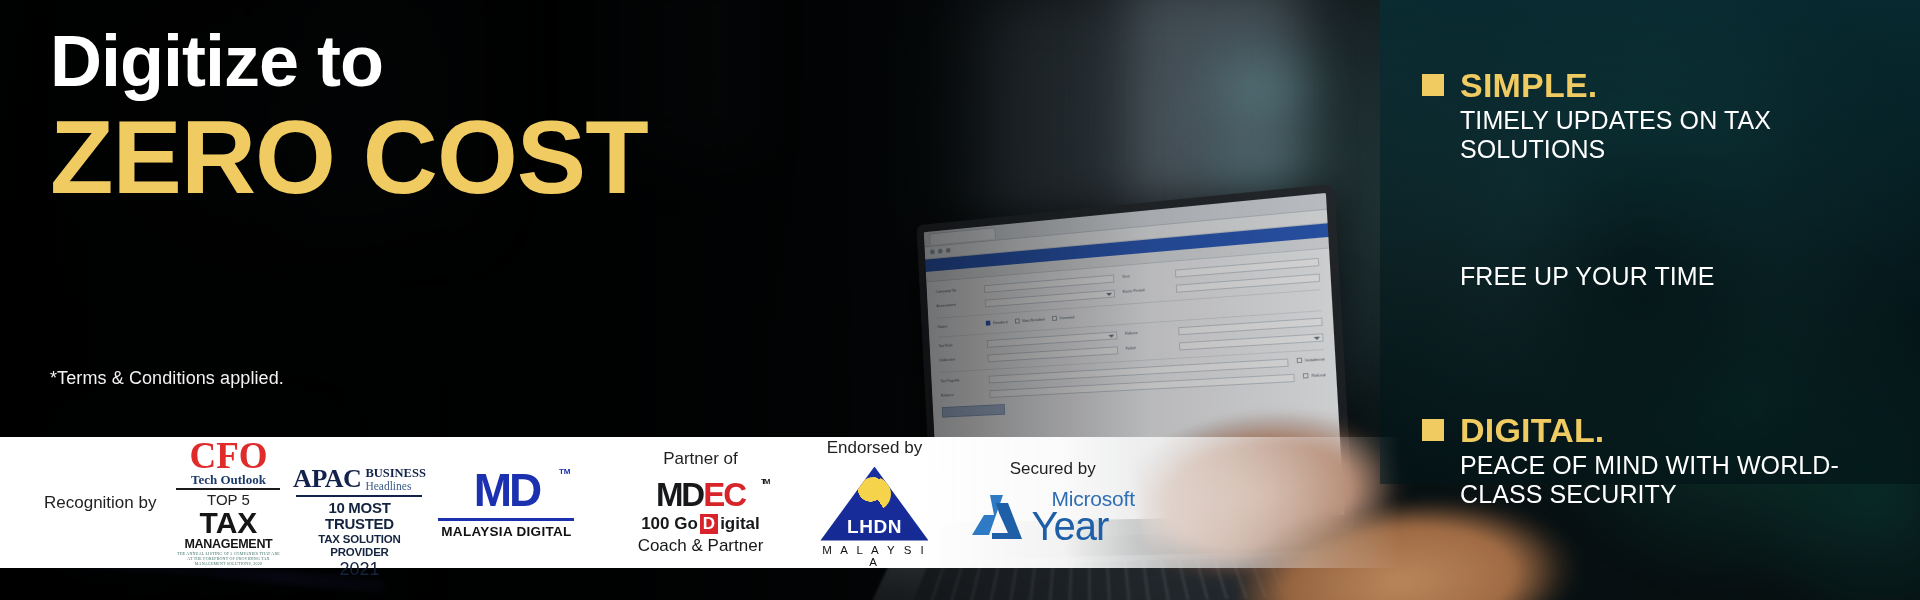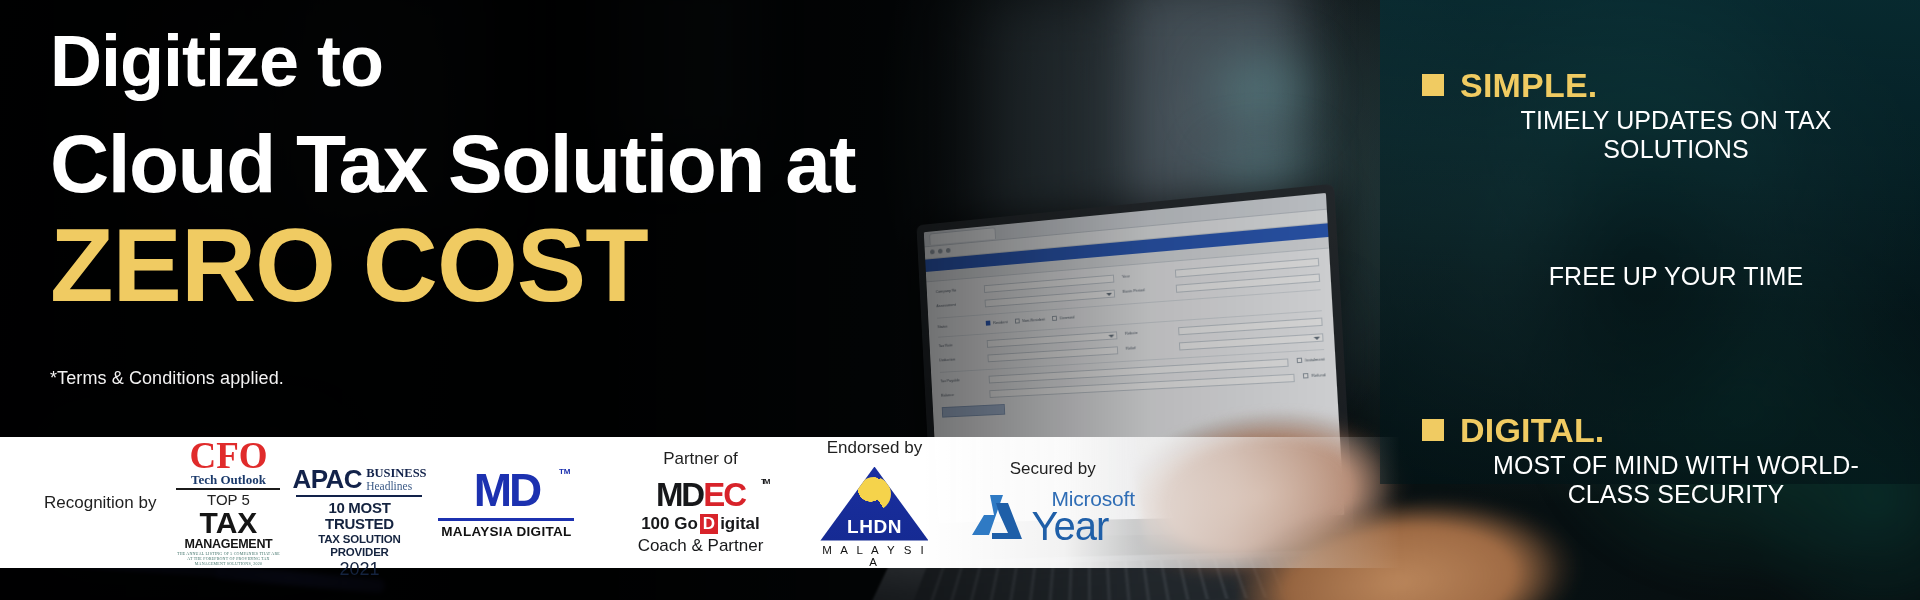"SIMPLE." .right-panel { text-align: center -> none }
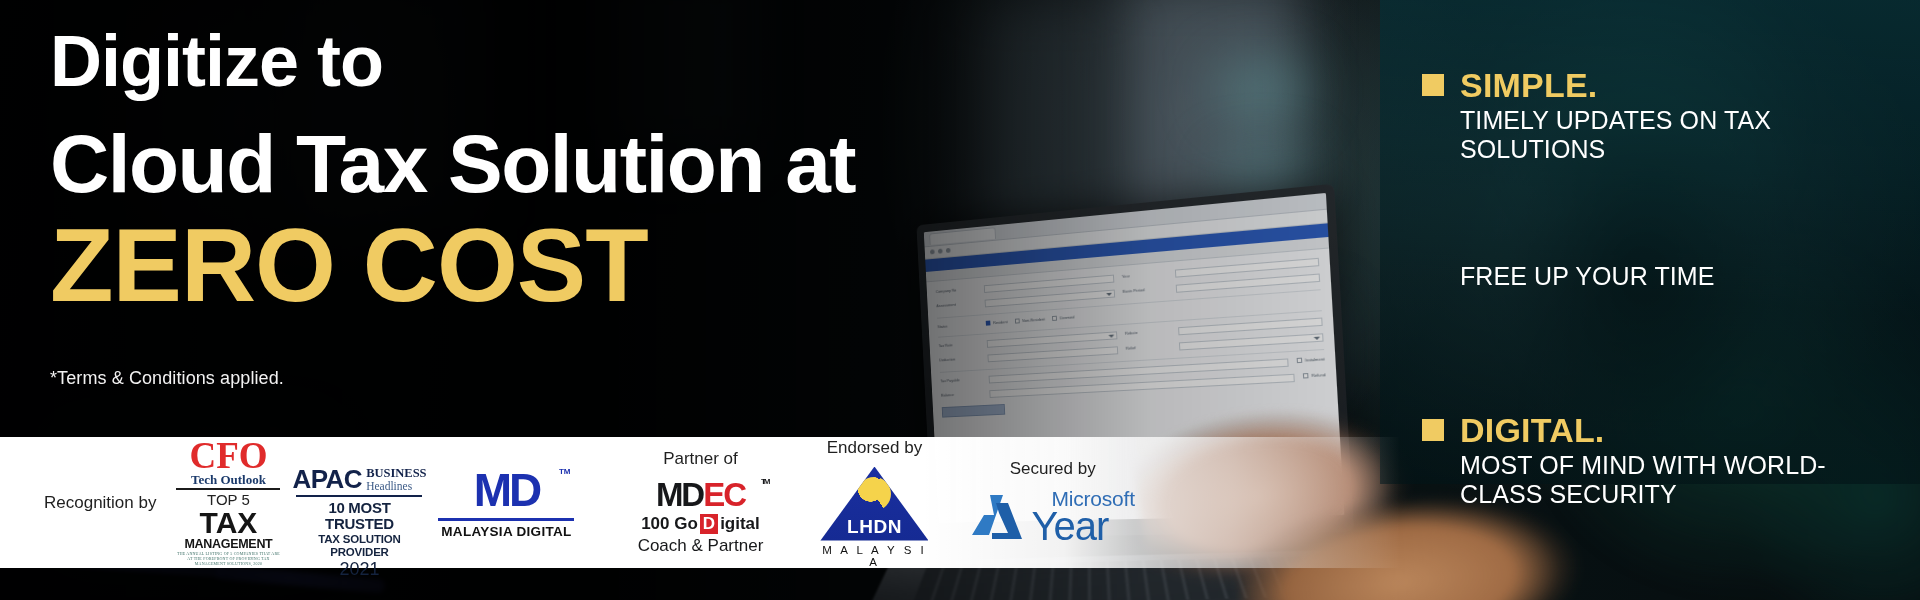"Cloud Tax Solution at" div.h-line2 { html: <div>Cloud Tax Solution at</div> -> none }
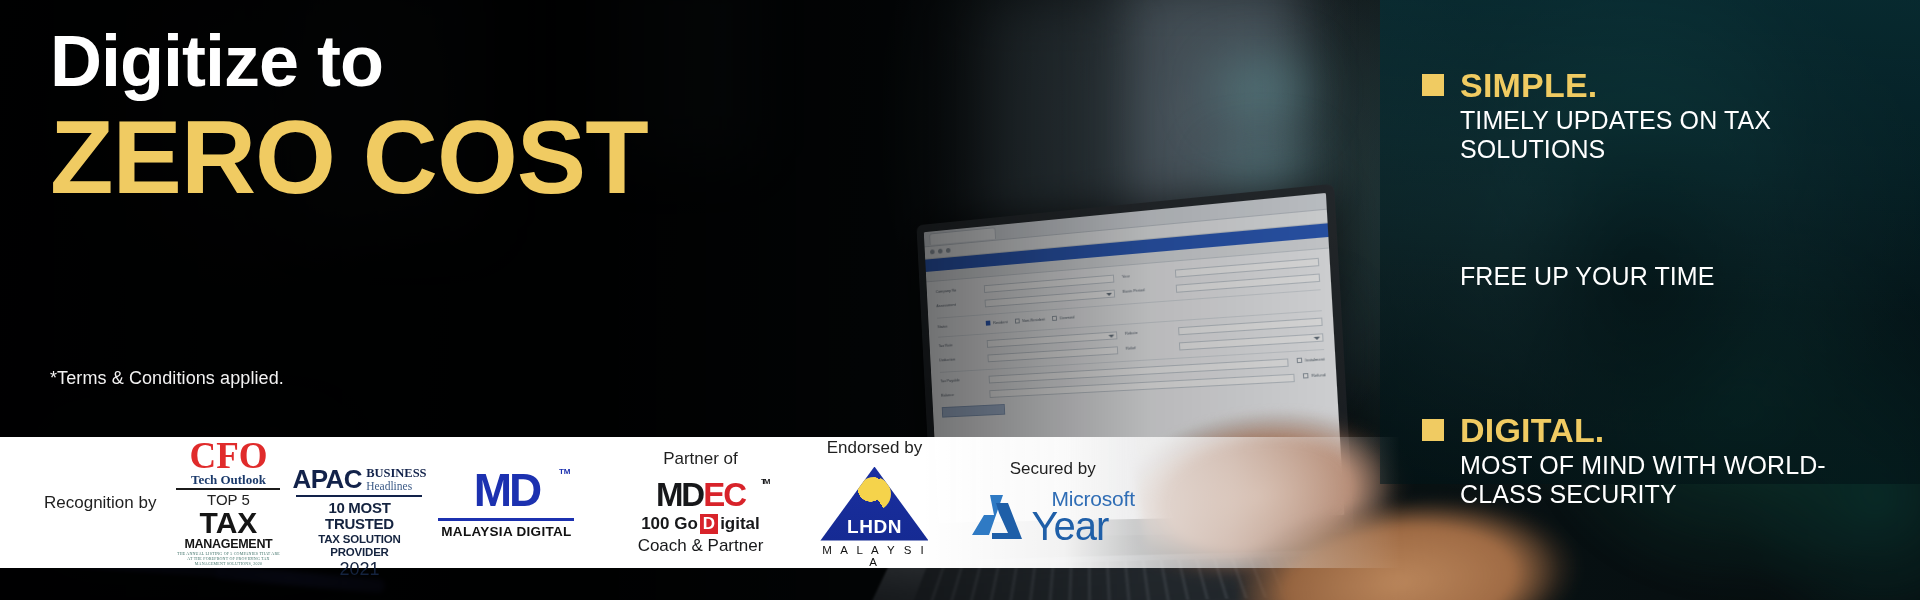"APAC" .apac-a { font-family: Liberation Sans, sans-serif -> Liberation Serif, serif }
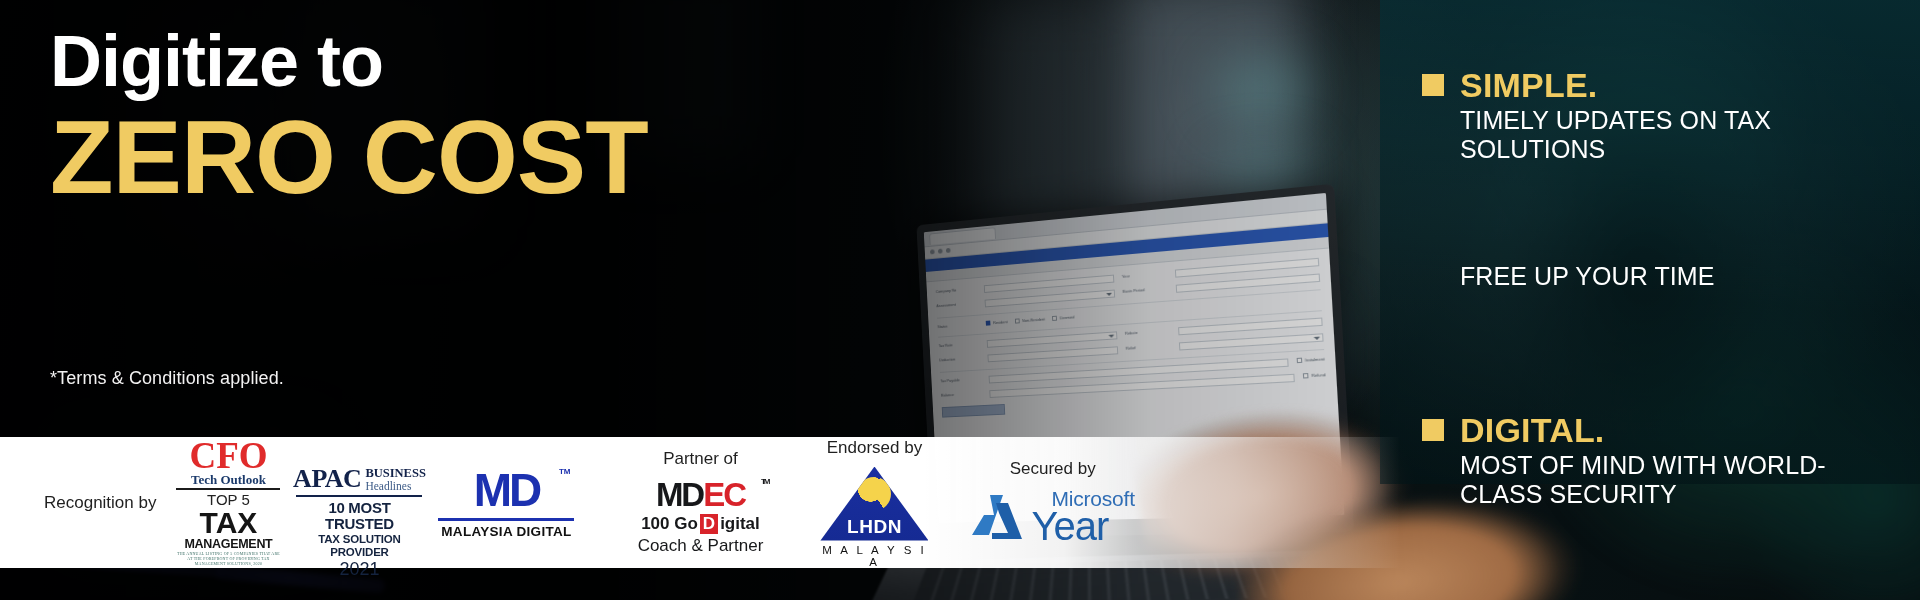"MOST OF MIND WITH WORLD-CLASS" div.feature-desc { text: MOST -> PEACE }
